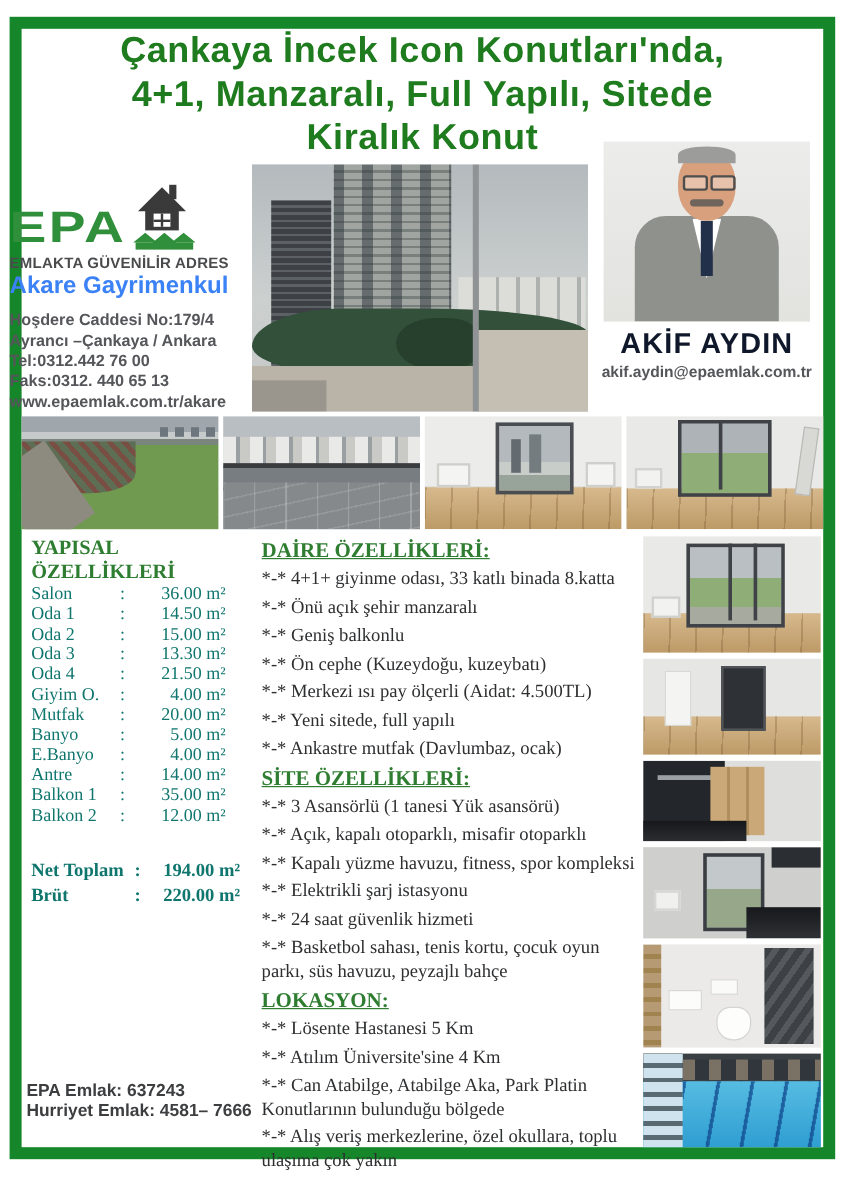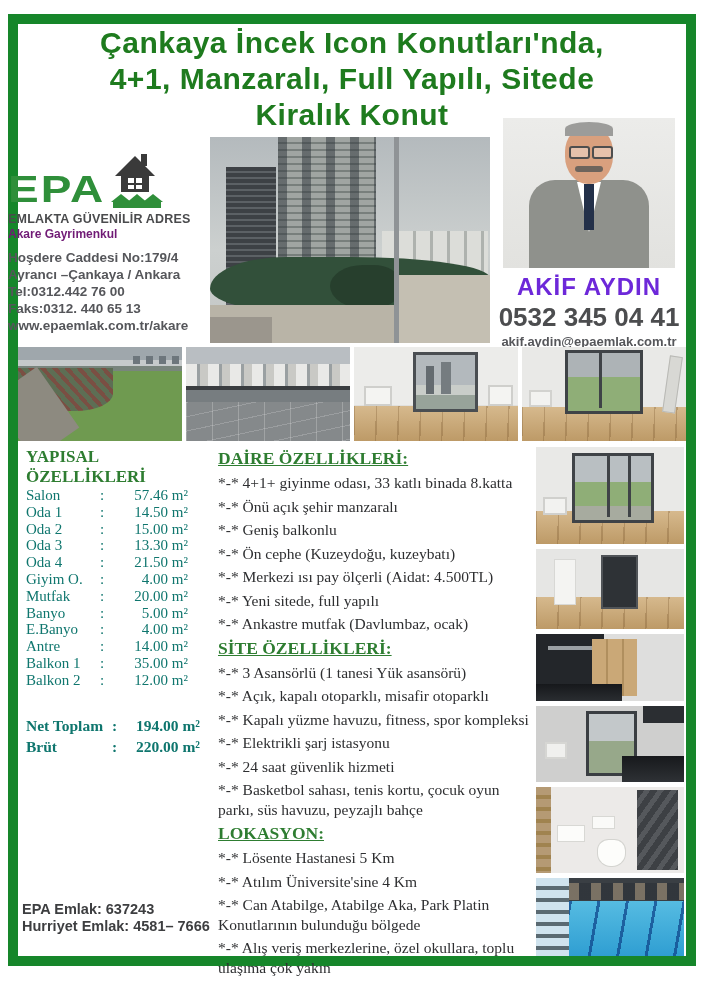"Akare Gayrimenkul" .company { color: #701a75 -> #3b82f6; font-size: 12px -> 20px }
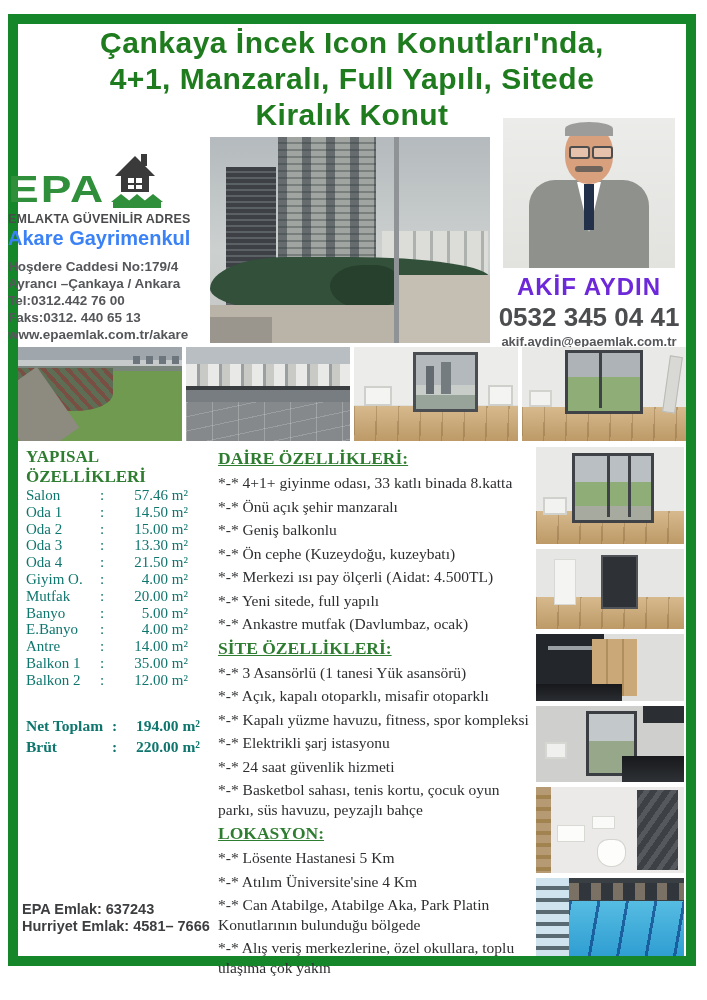"AKİF AYDIN" .agent-name { color: #6d28d9 -> #0f172a }
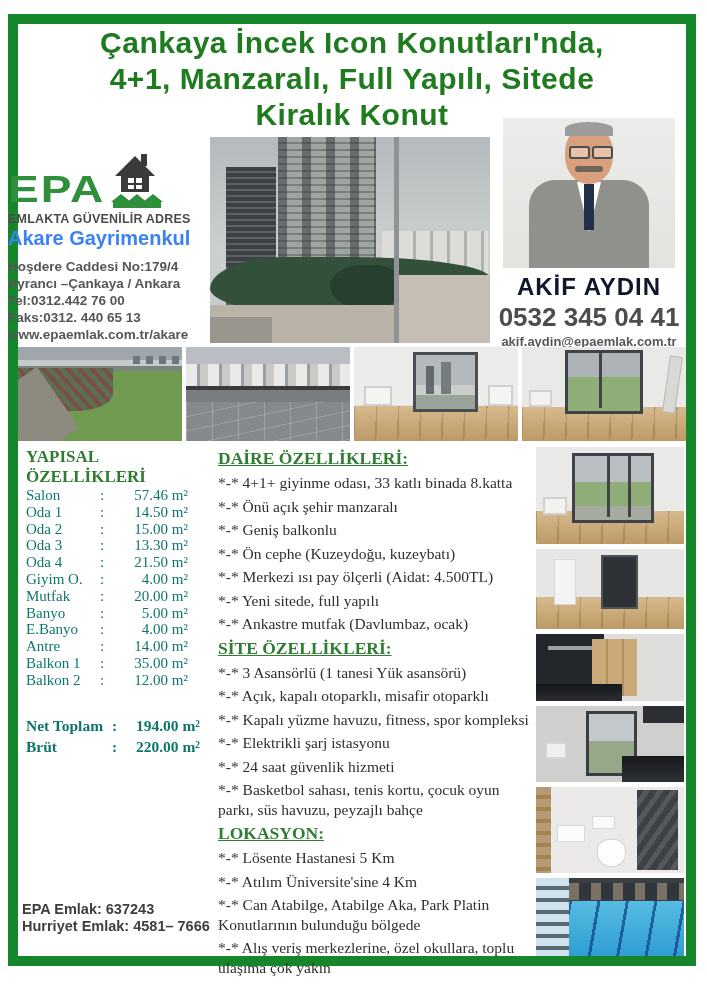"0532 345 04 41" div.agent-phone { html: <div>0532 345 04 41</div> -> none }
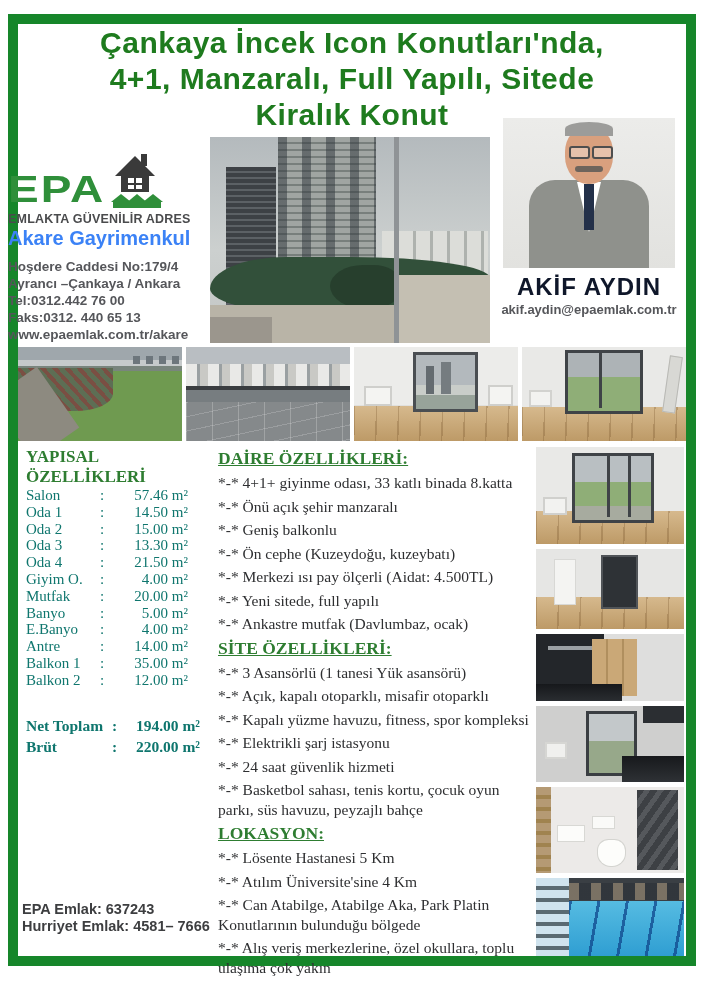"57.46 m²" span.vl { text: 57.46 -> 36.00 }
